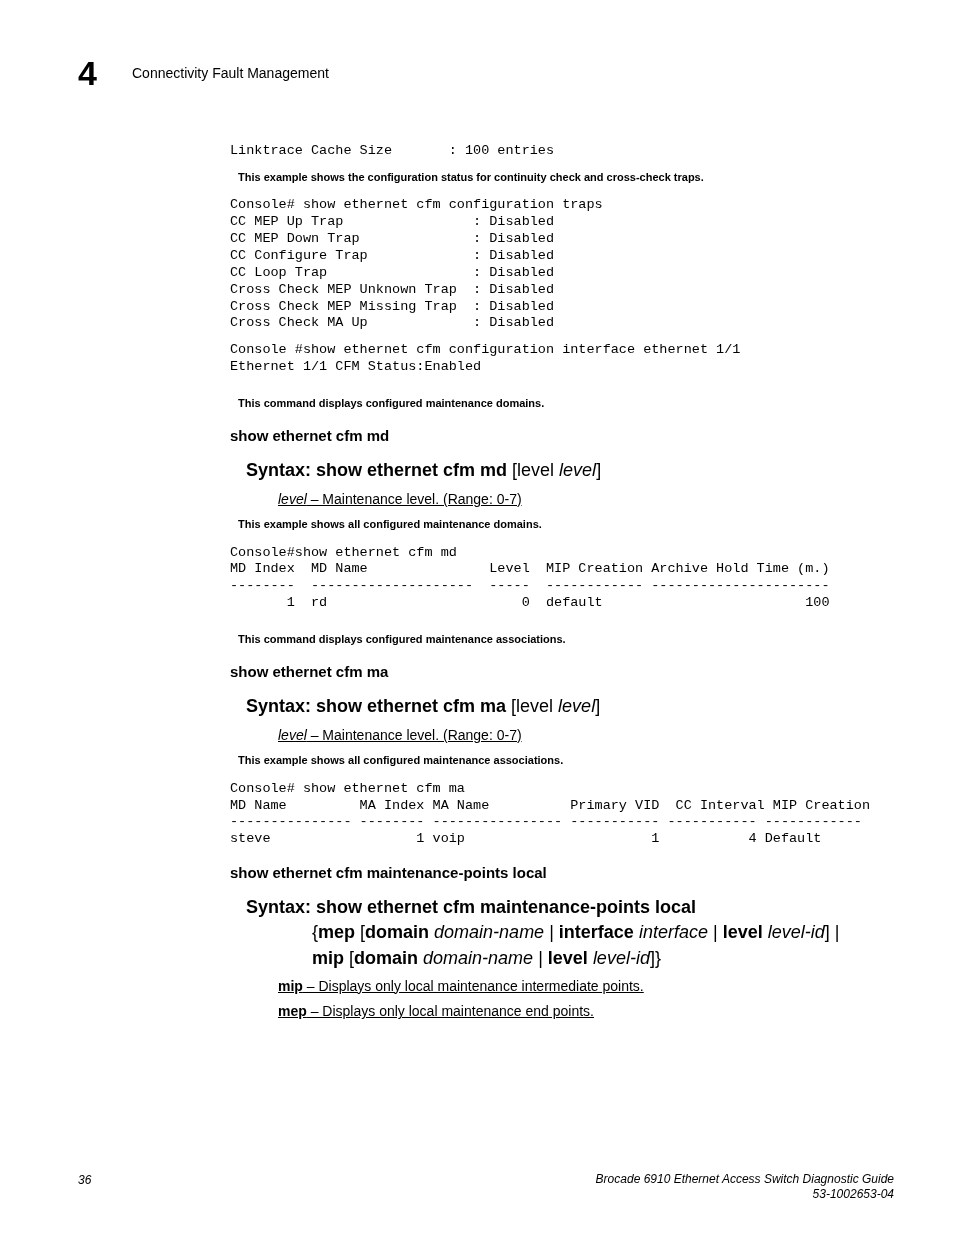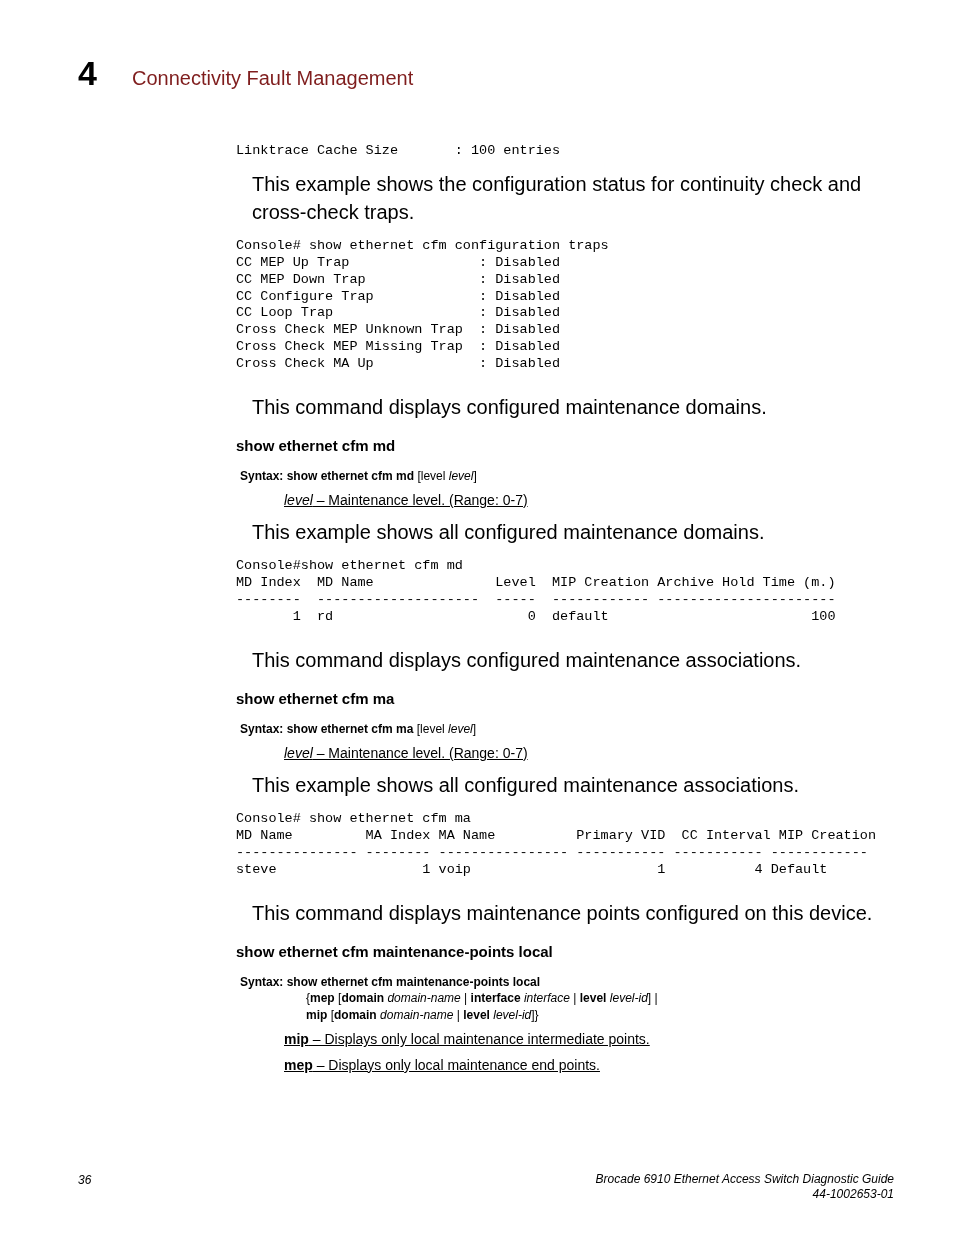"Connectivity Fault Management" .chapter-title { color: #7f1d1d -> #000000; font-size: 20px -> 14px }
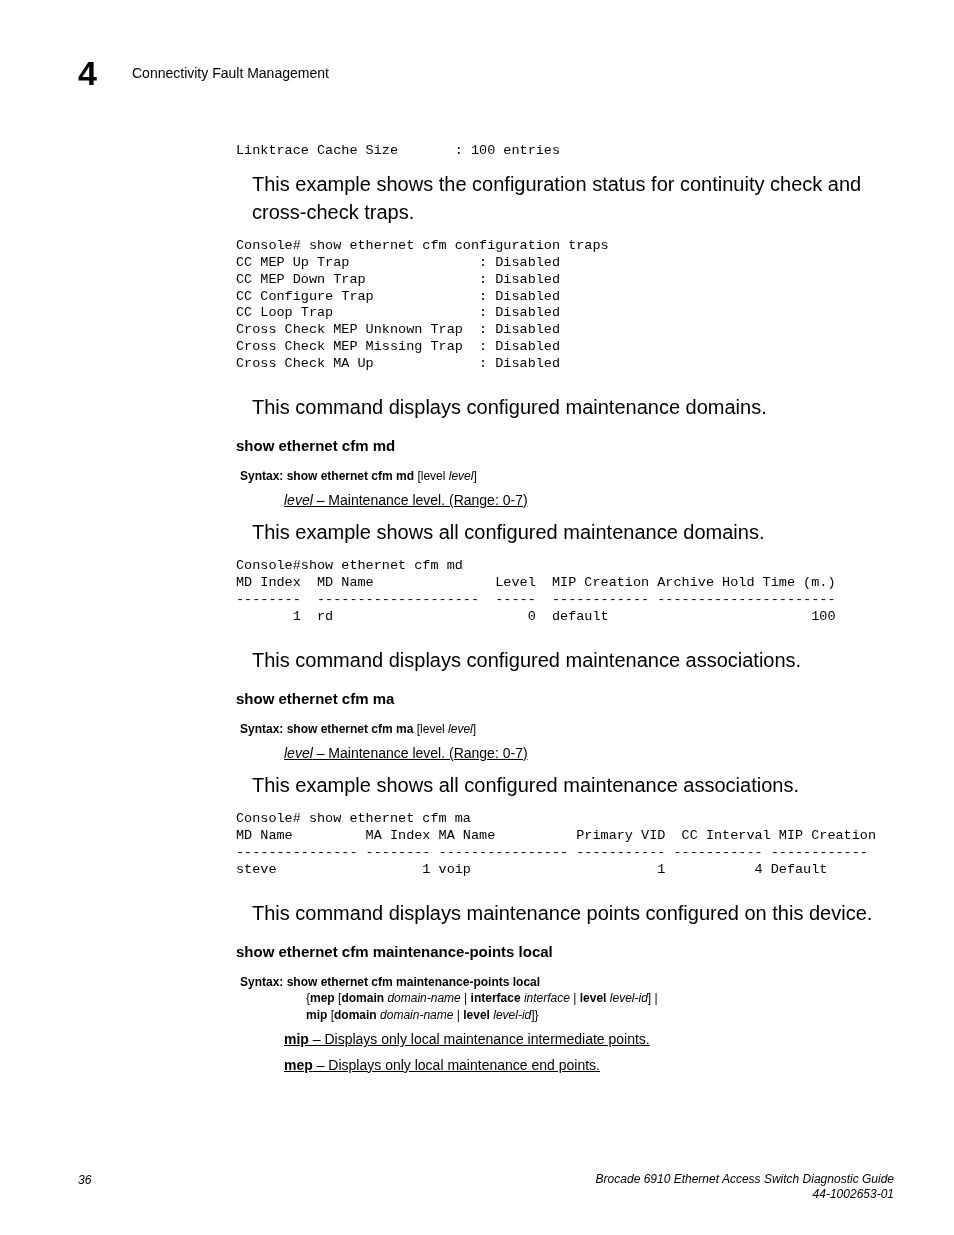"Linktrace Cache Size : 100" .content { left: 236px -> 230px }
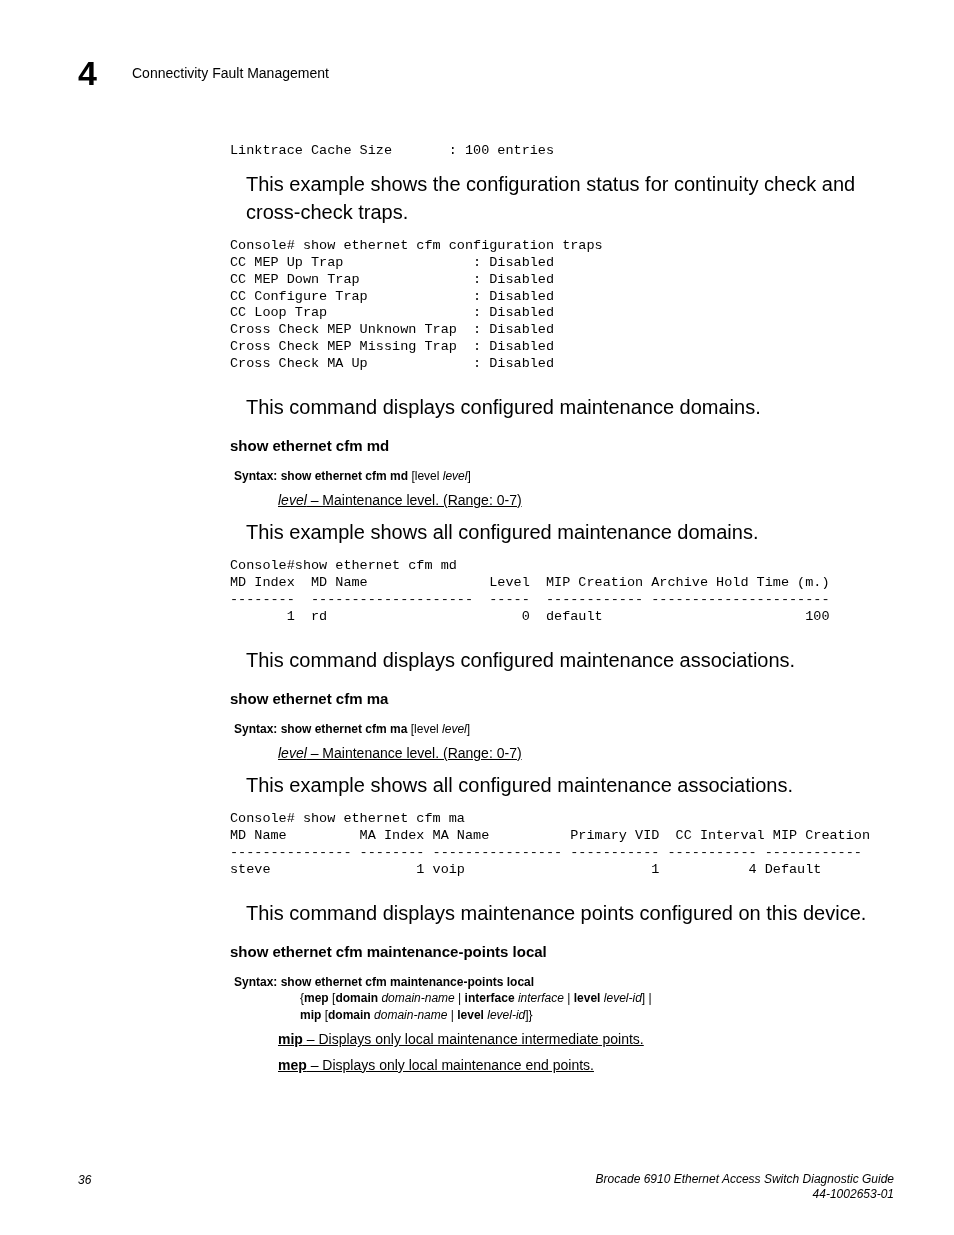"This example shows the configuration" p.body { font-size: 20px -> 11px; font-weight: none -> bold; margin: 8px 0 12px 16px -> 8px 0 12px 8px }
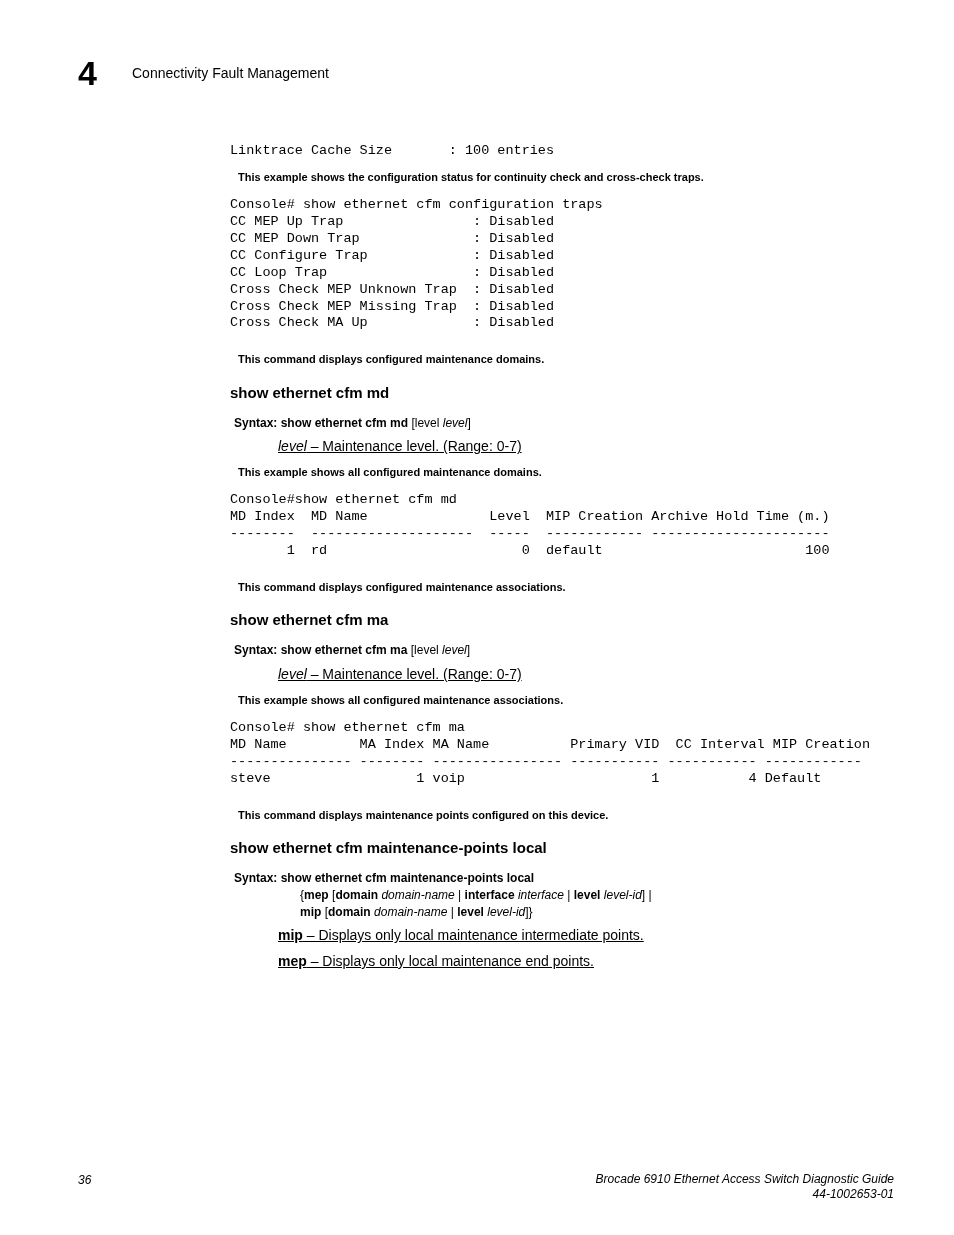"Console #show ethernet cfm configuration" div.mono { html: none -> <div>Console #show ethernet cfm configuration interface ethernet 1/1 Ethernet 1/1 CFM Status:Enabled</div> }
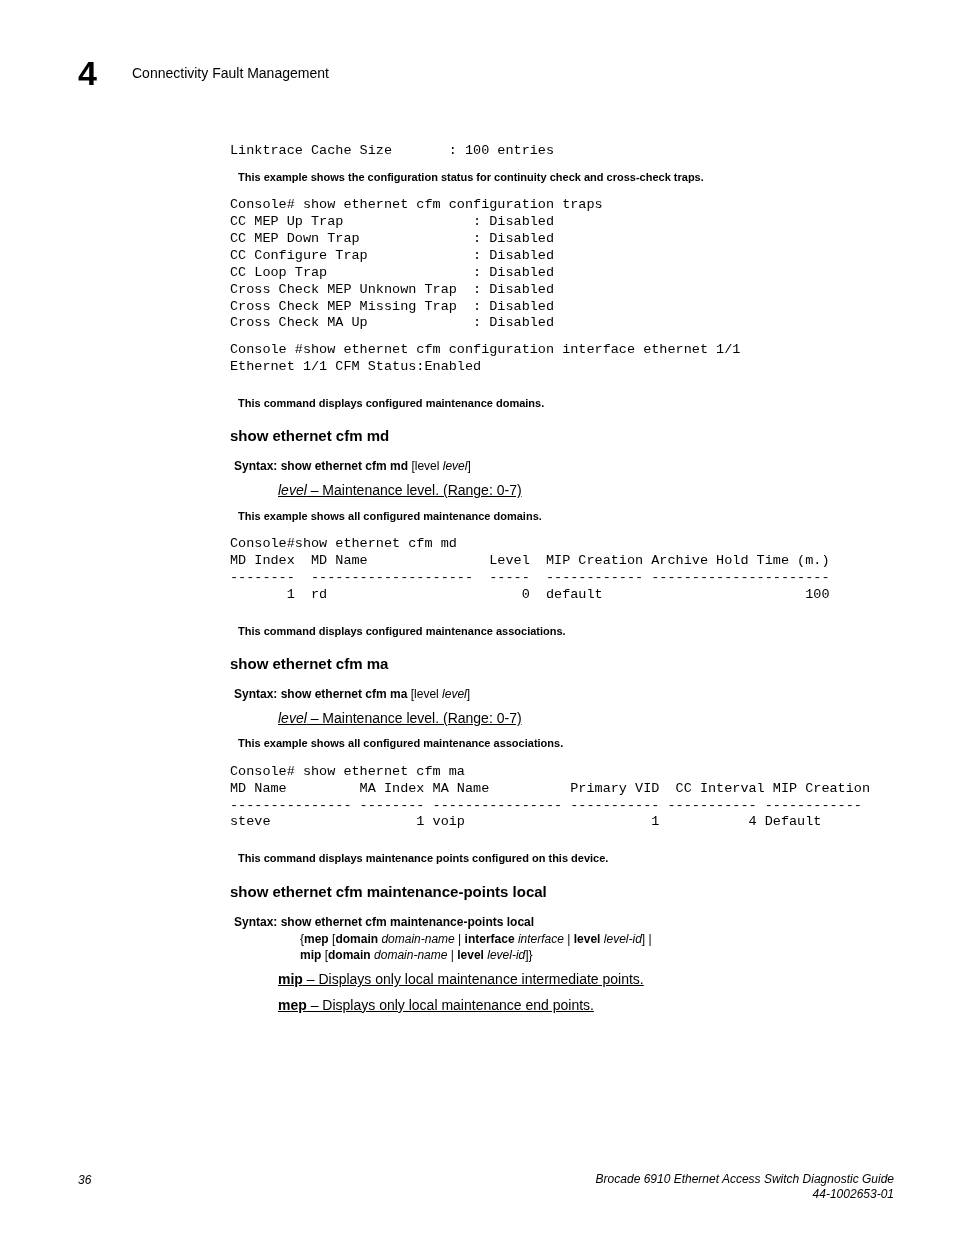"Syntax: show ethernet cfm md" .syntax-line { font-size: 12px -> 18px; margin: 12px 0 6px 4px -> 12px 0 6px 16px }
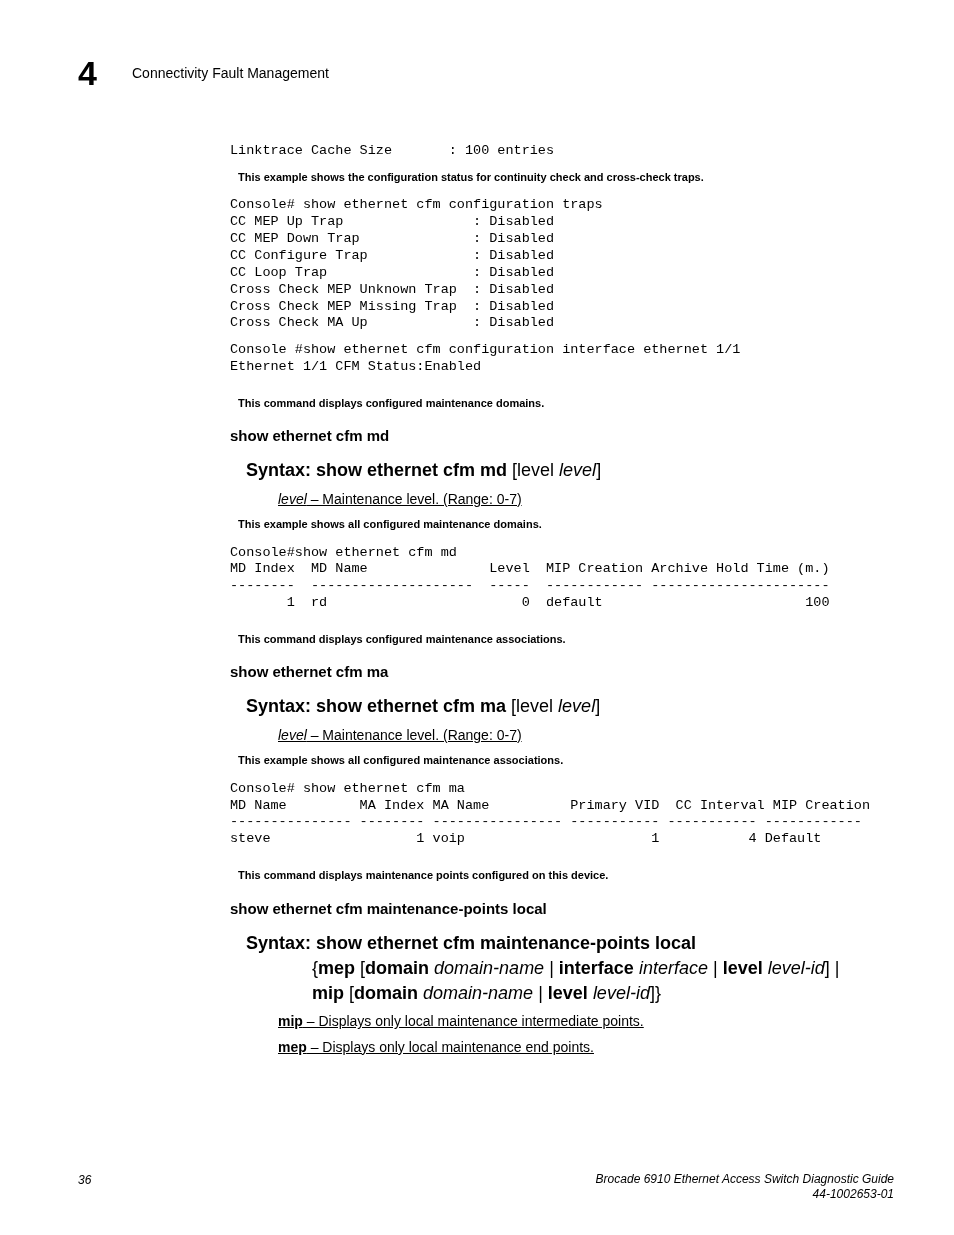"This command displays maintenance points" p.body { html: <p>This command displays maintenance points configured on this device.</p> -> none }
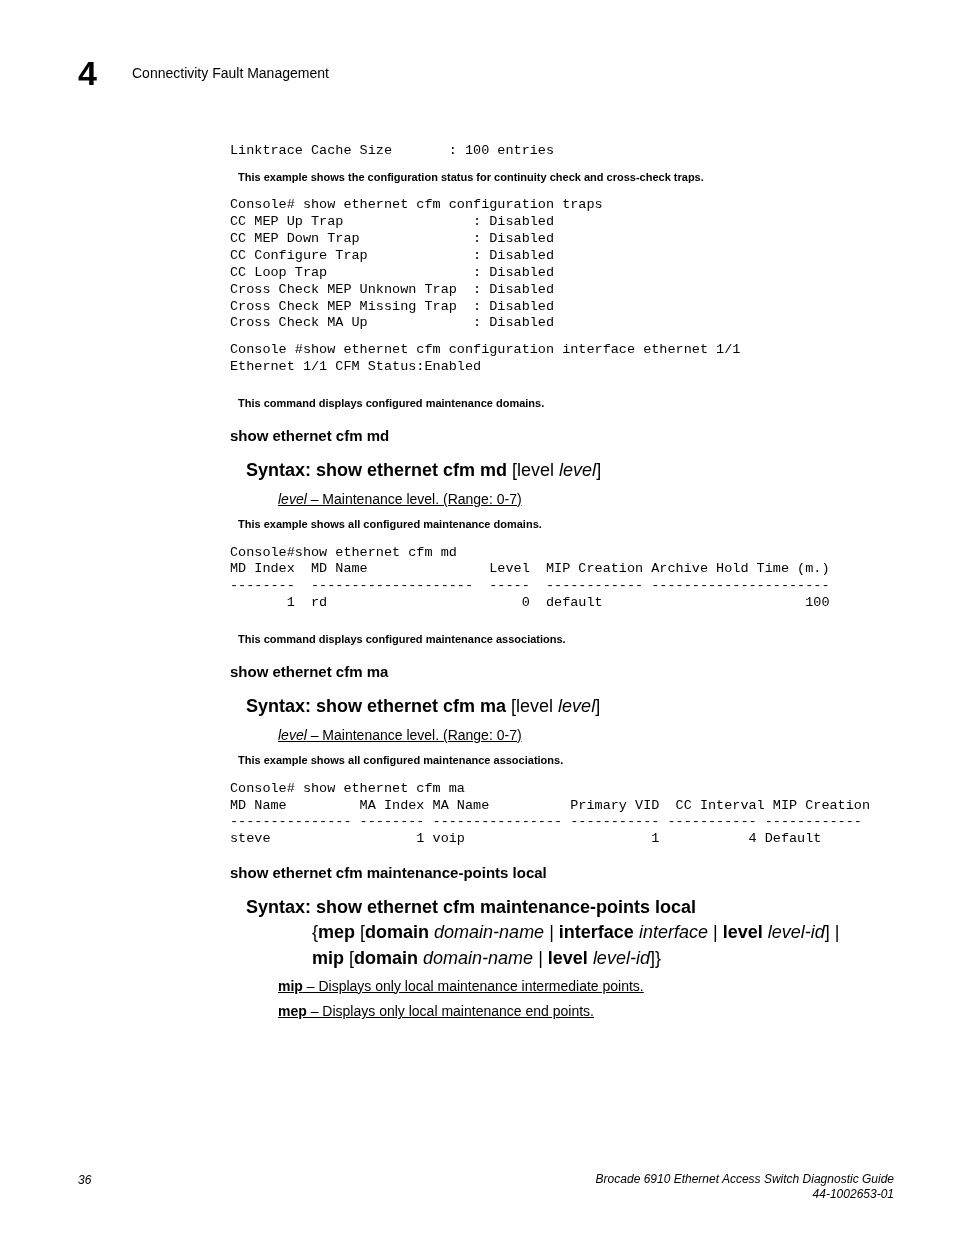"44-1002653-01" span { text: 44-1002653-01 -> 53-1002653-04 }
